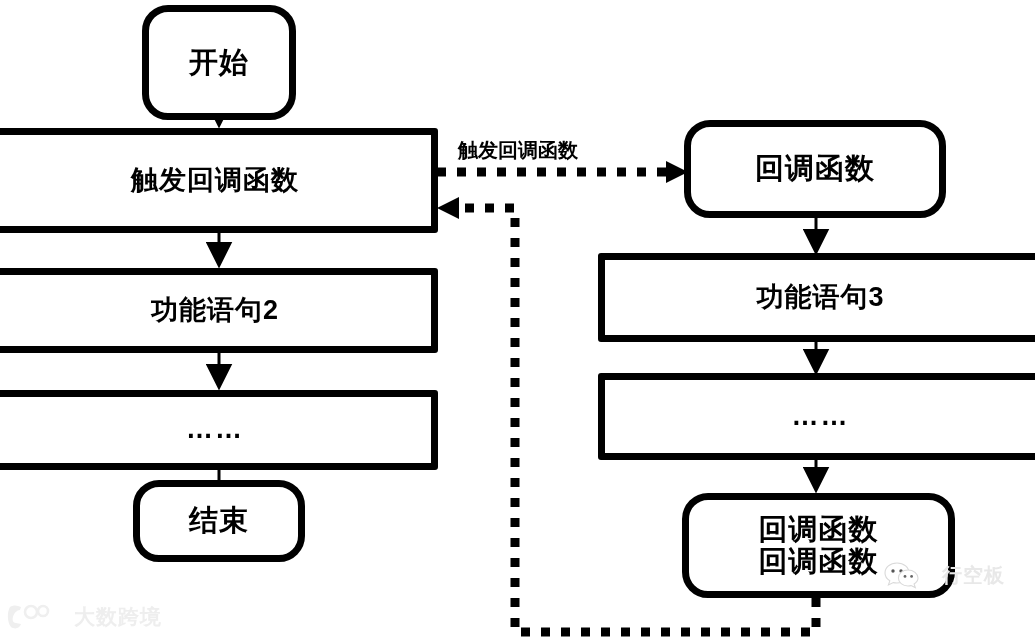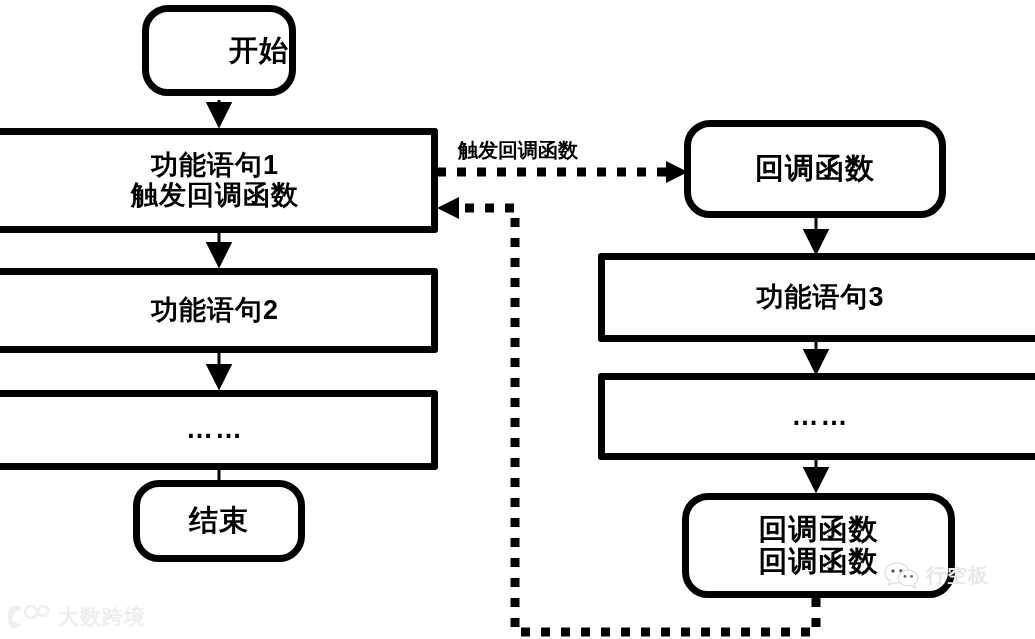"开始" div.node { align-items: flex-end -> none; height: 91px -> 115px }
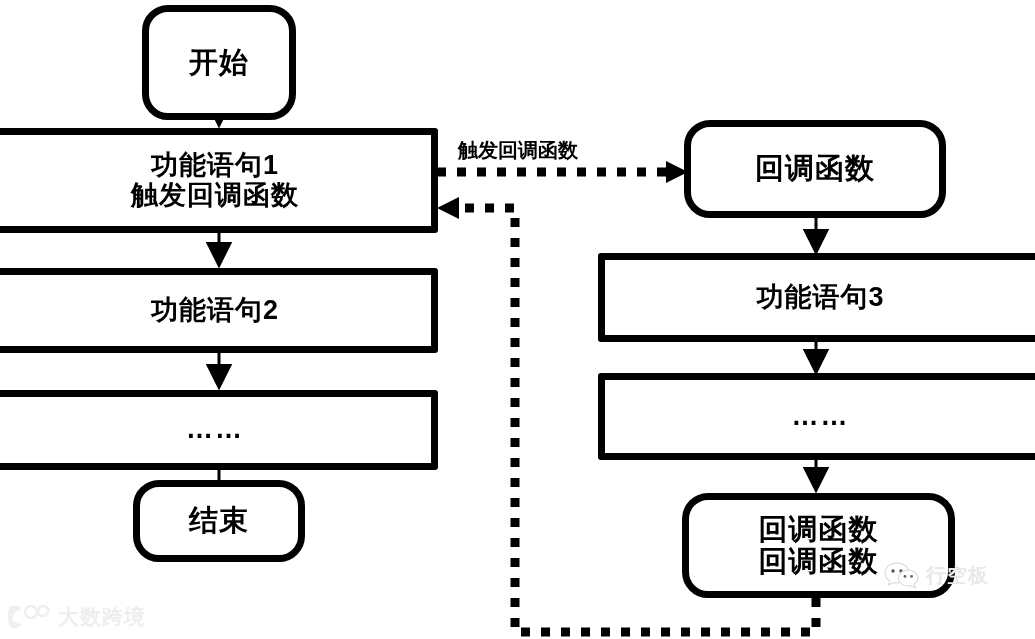"功能语句1" span.line { html: <span>功能语句1</span> -> none }
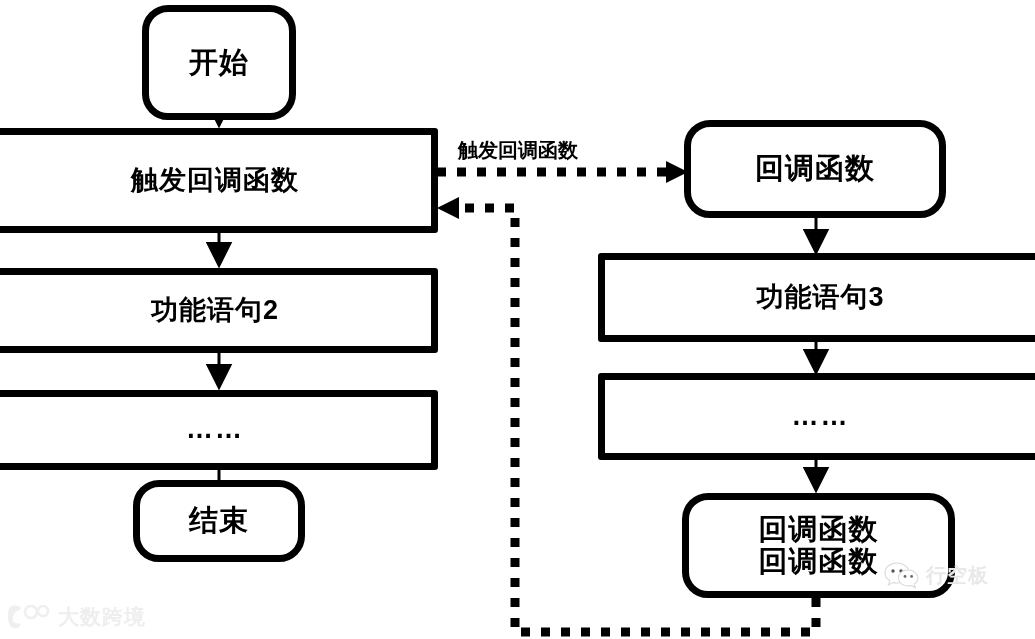"行空板" .watermark { gap: 6px -> 22px }
